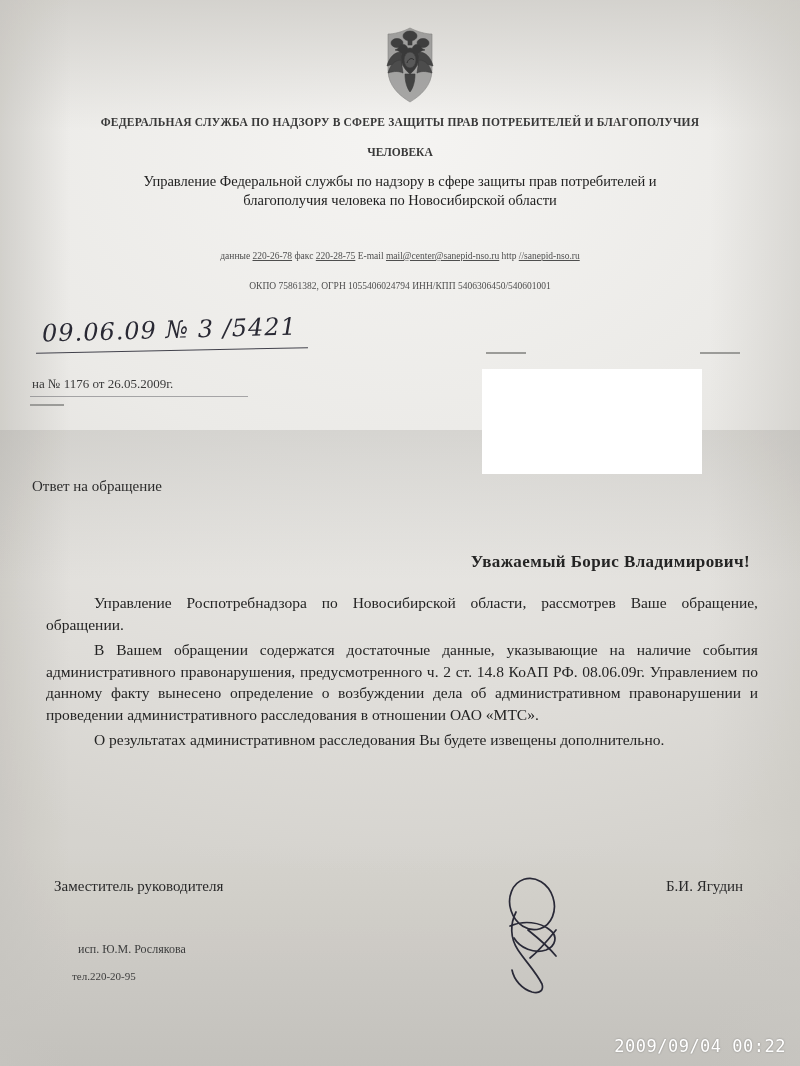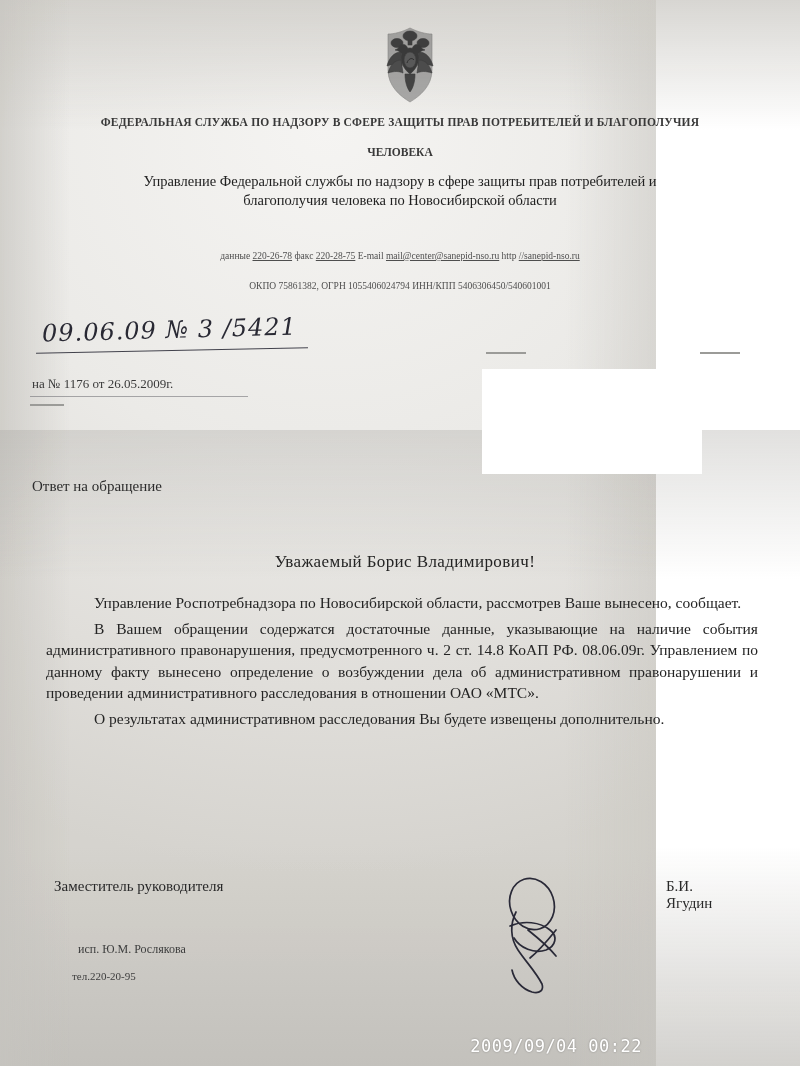"ФЕДЕРАЛЬНАЯ СЛУЖБА ПО НАДЗОРУ В" #scan { width: 656px -> 800px }
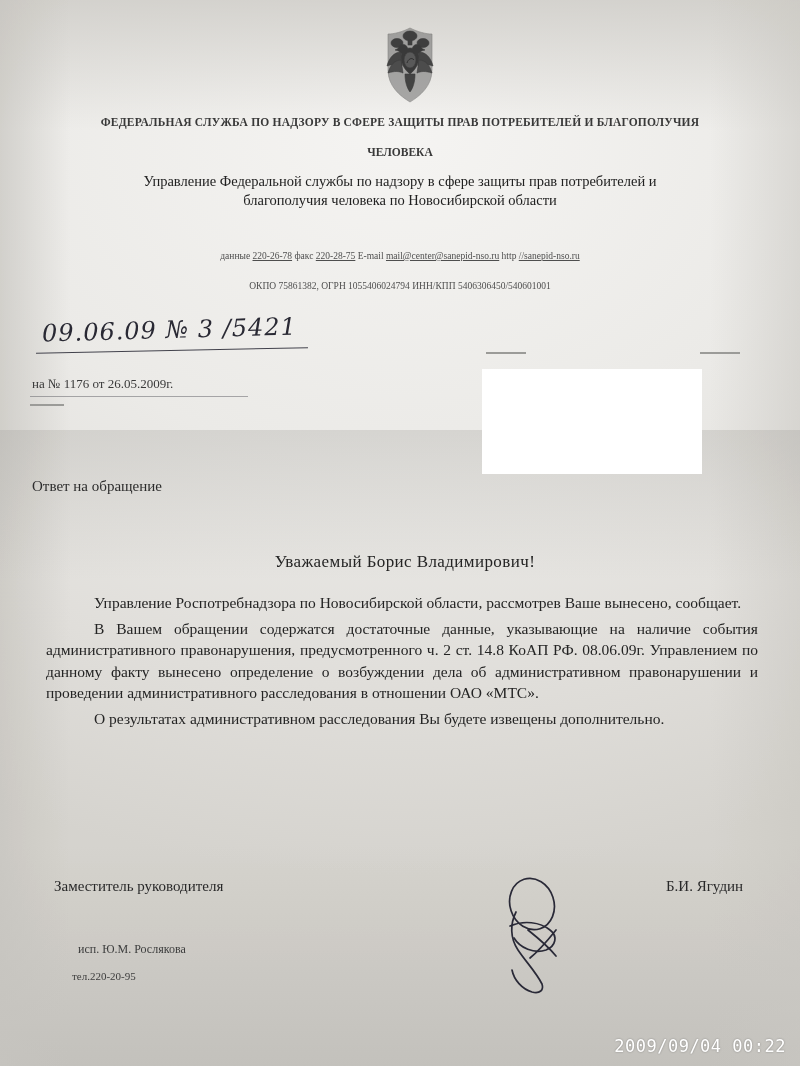"Уважаемый Борис Владимирович!" #salutation { font-weight: none -> bold; text-align: center -> right }
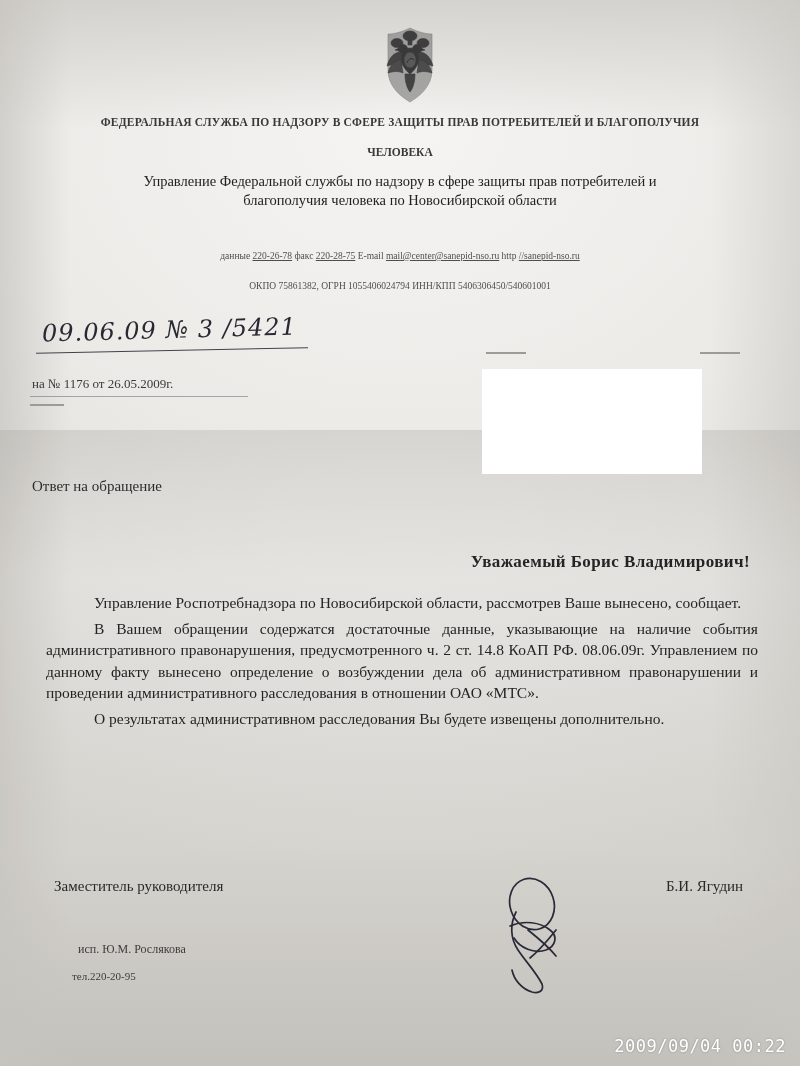"Управление Роспотребнадзора по" p { text: вынесено, сообщает -> обращение, обращении }
